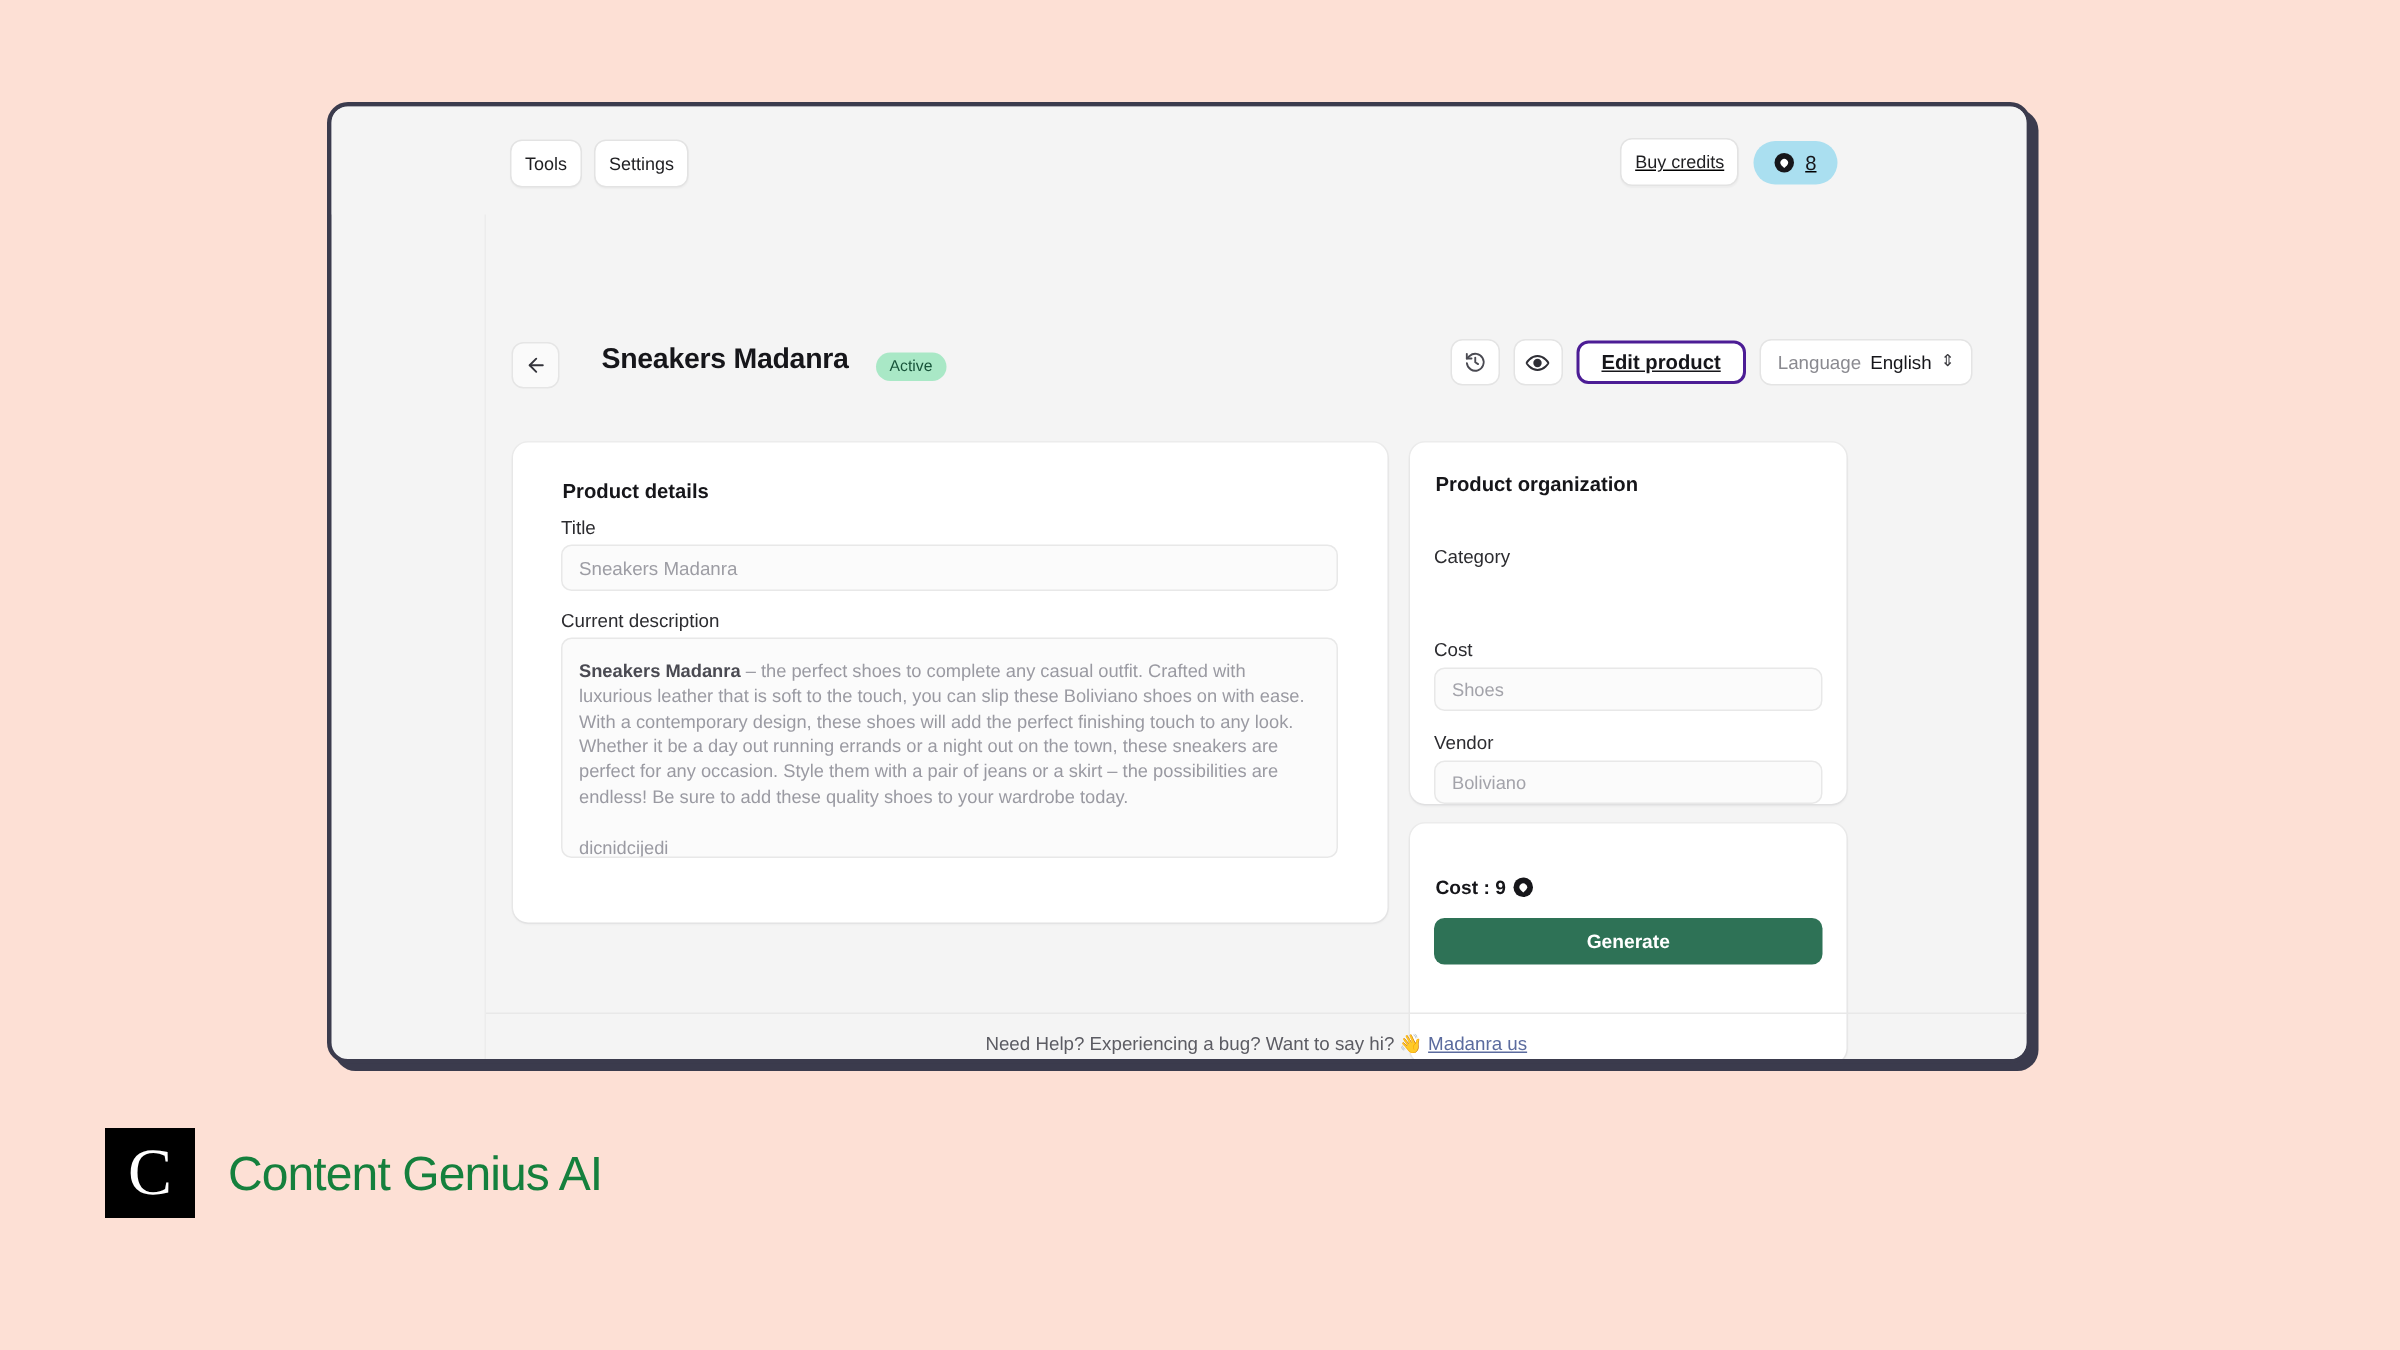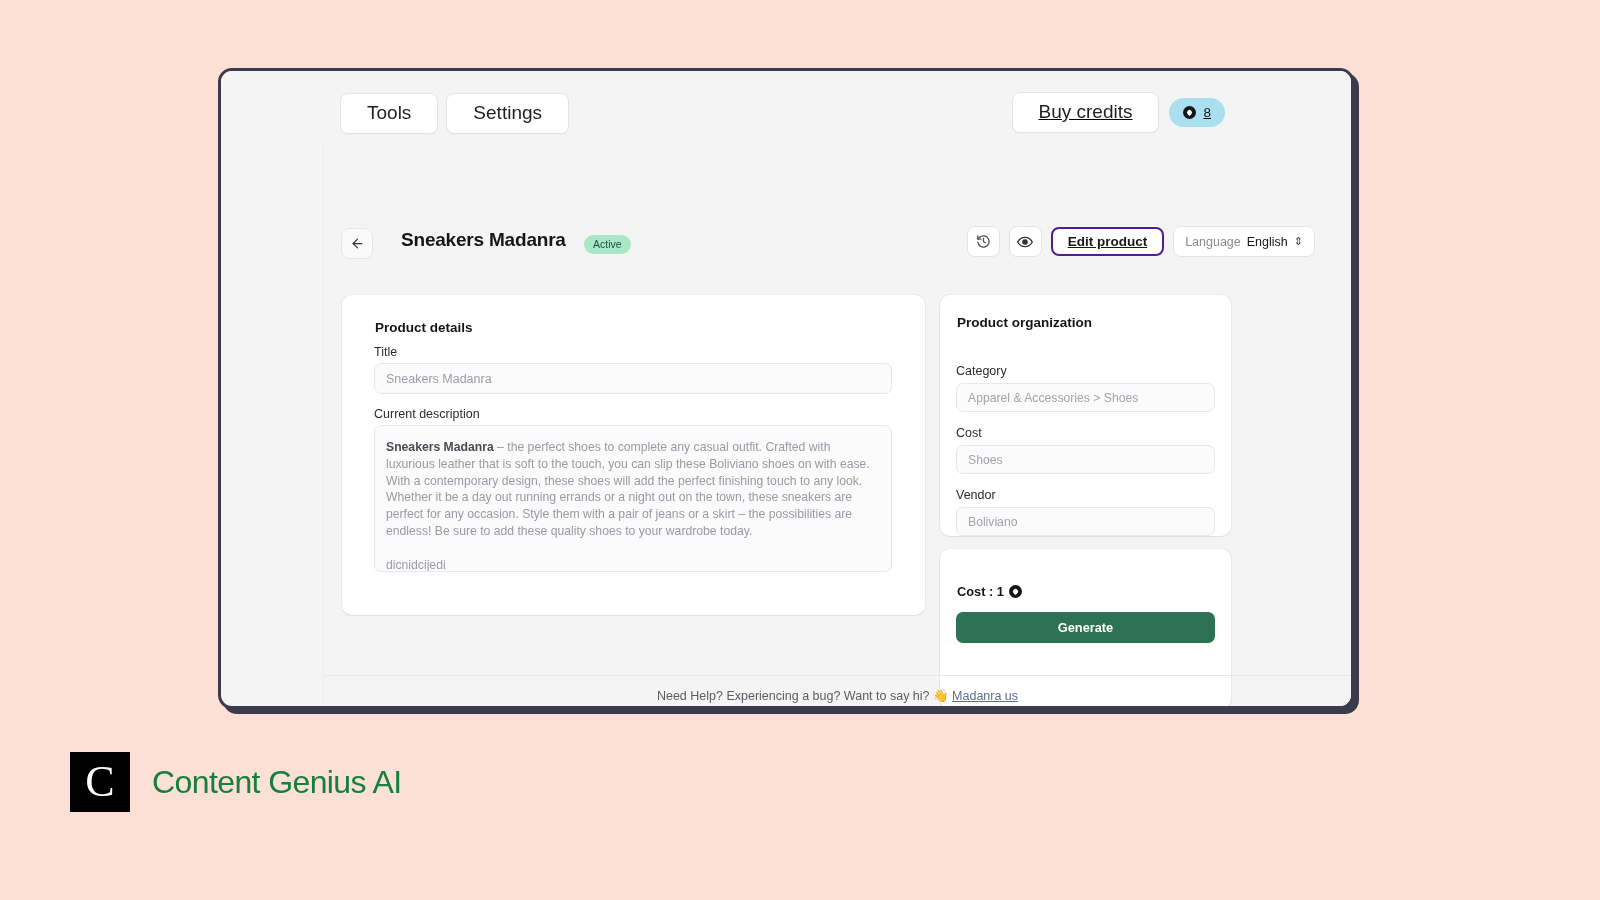"Tools" .pill-btn { font-size: 19px -> 12px; padding: 8px 26px -> 8px 9px }
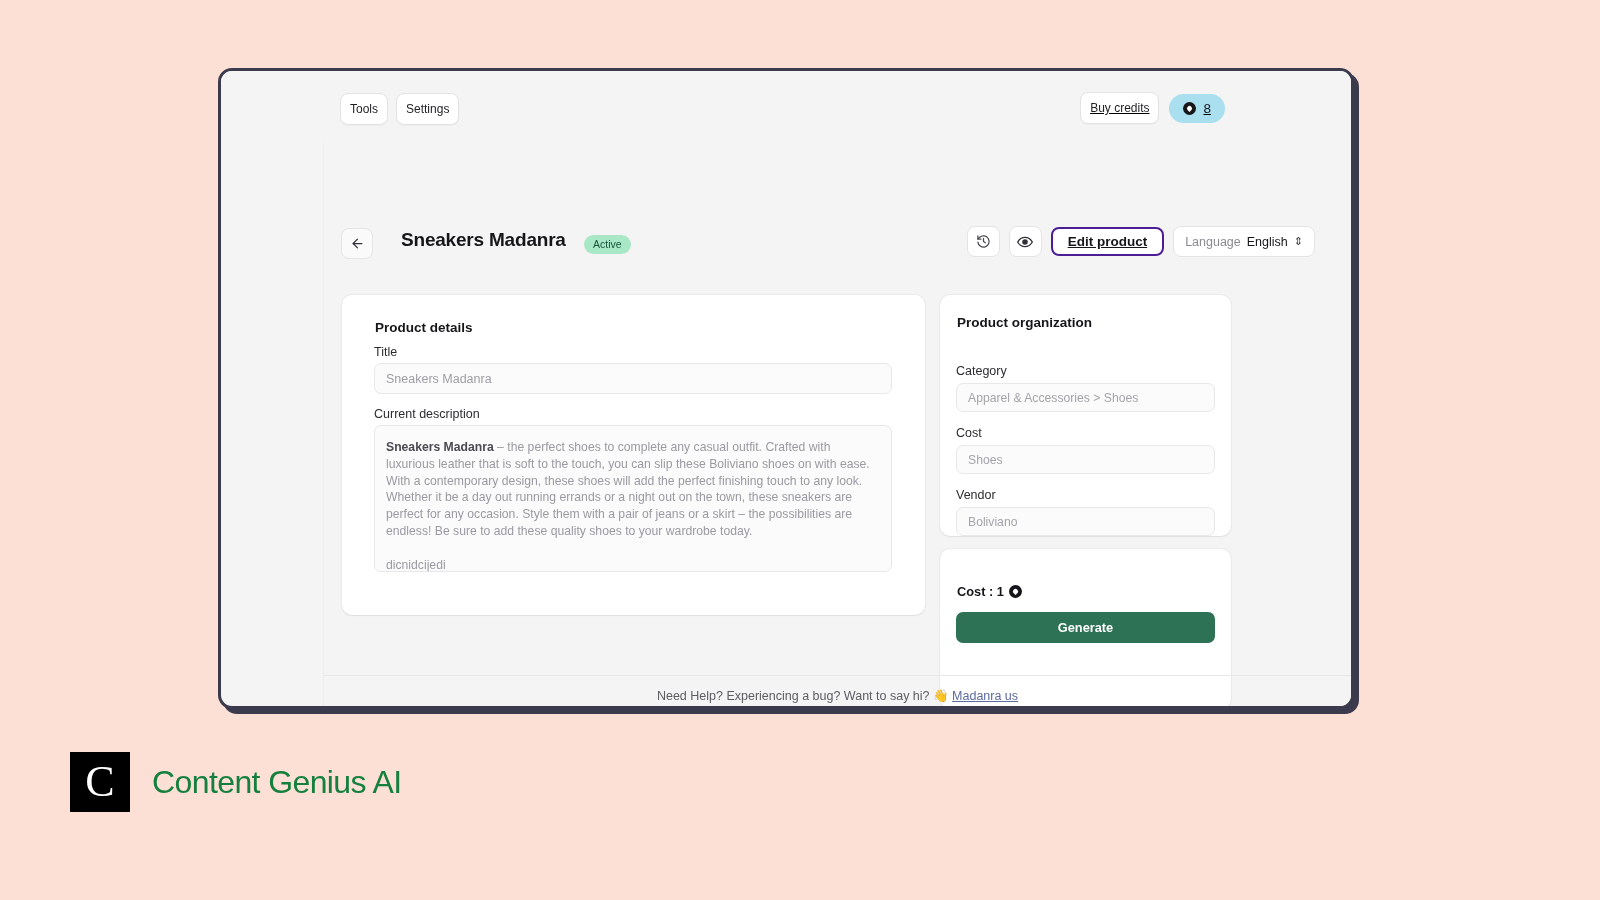"Apparel & Accessories > Shoes" input.org-input { html: <input> -> none }
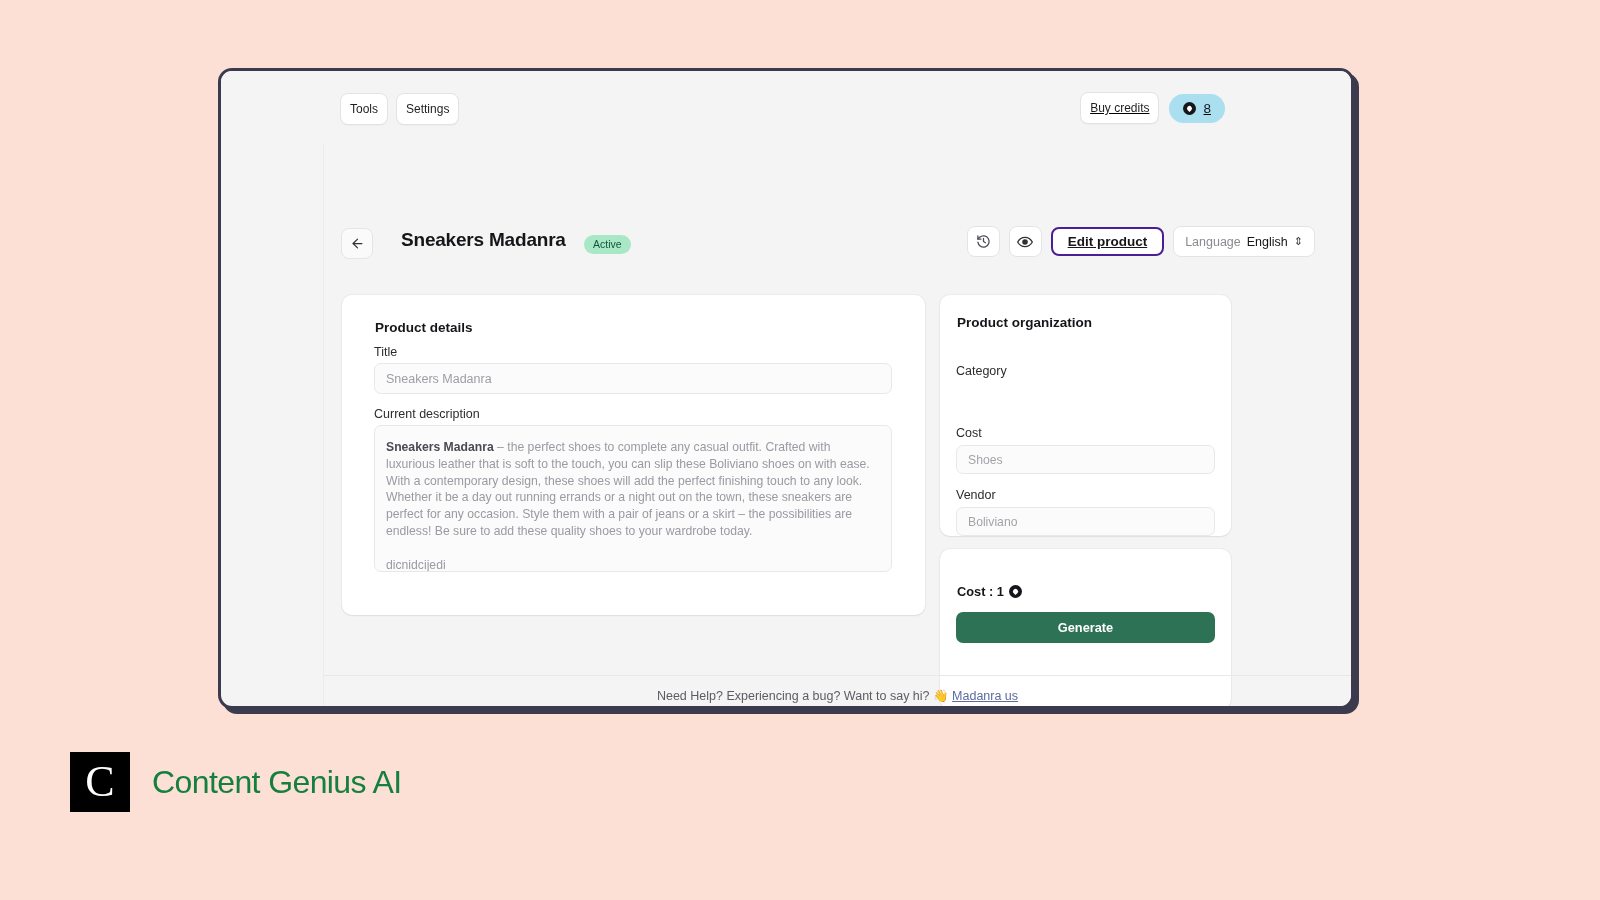"Cost : 1" span { text: 1 -> 9 }
